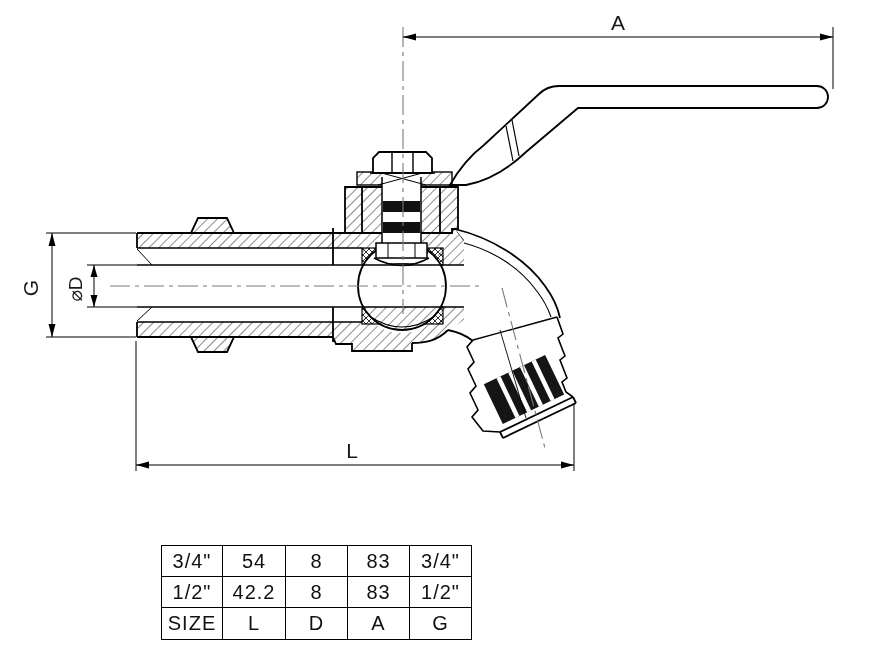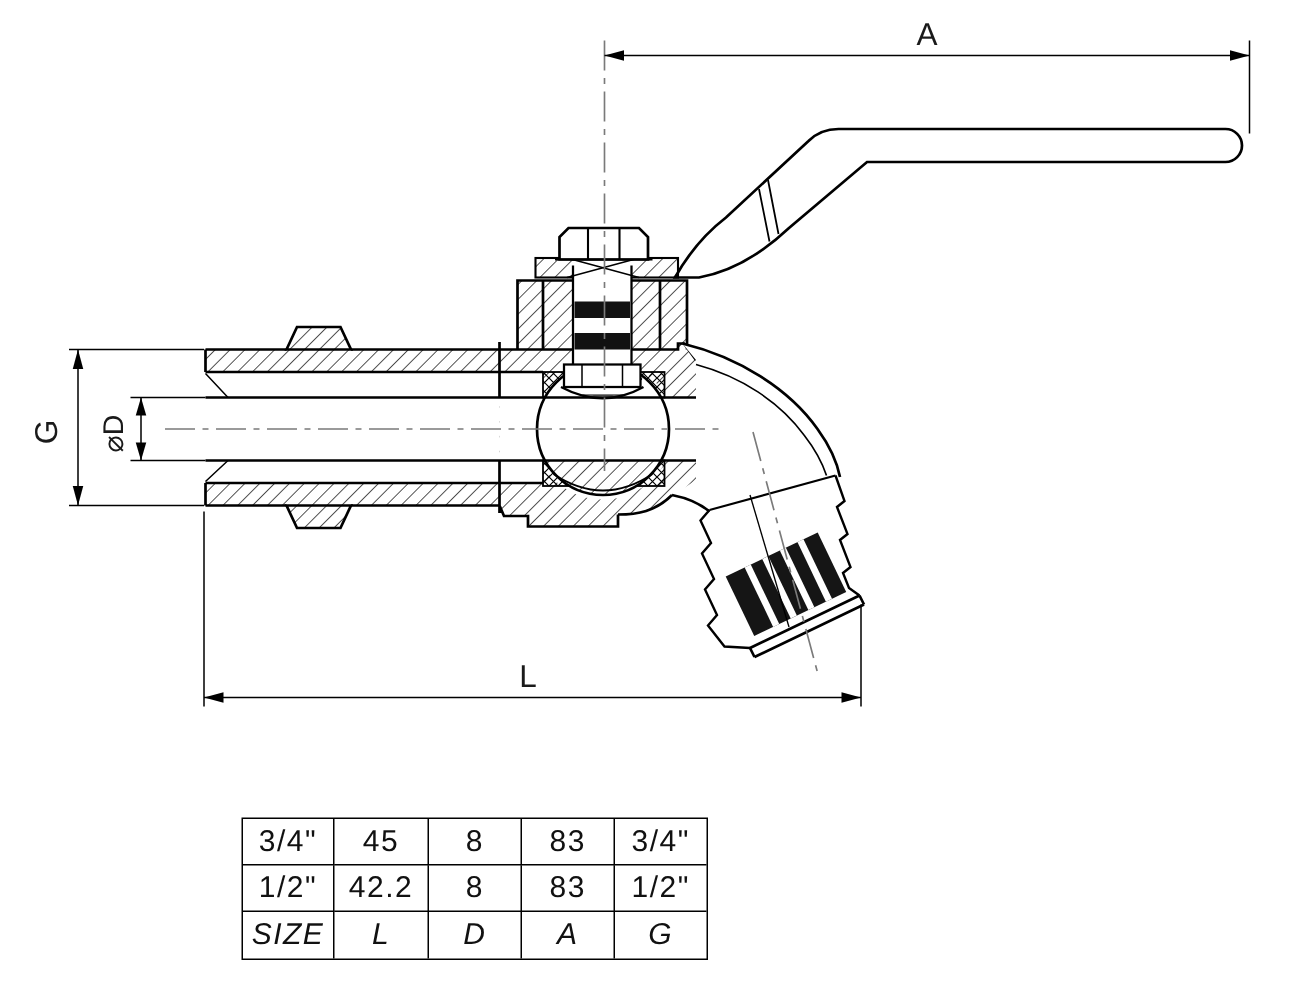"45" div.cell { text: 45 -> 54 }
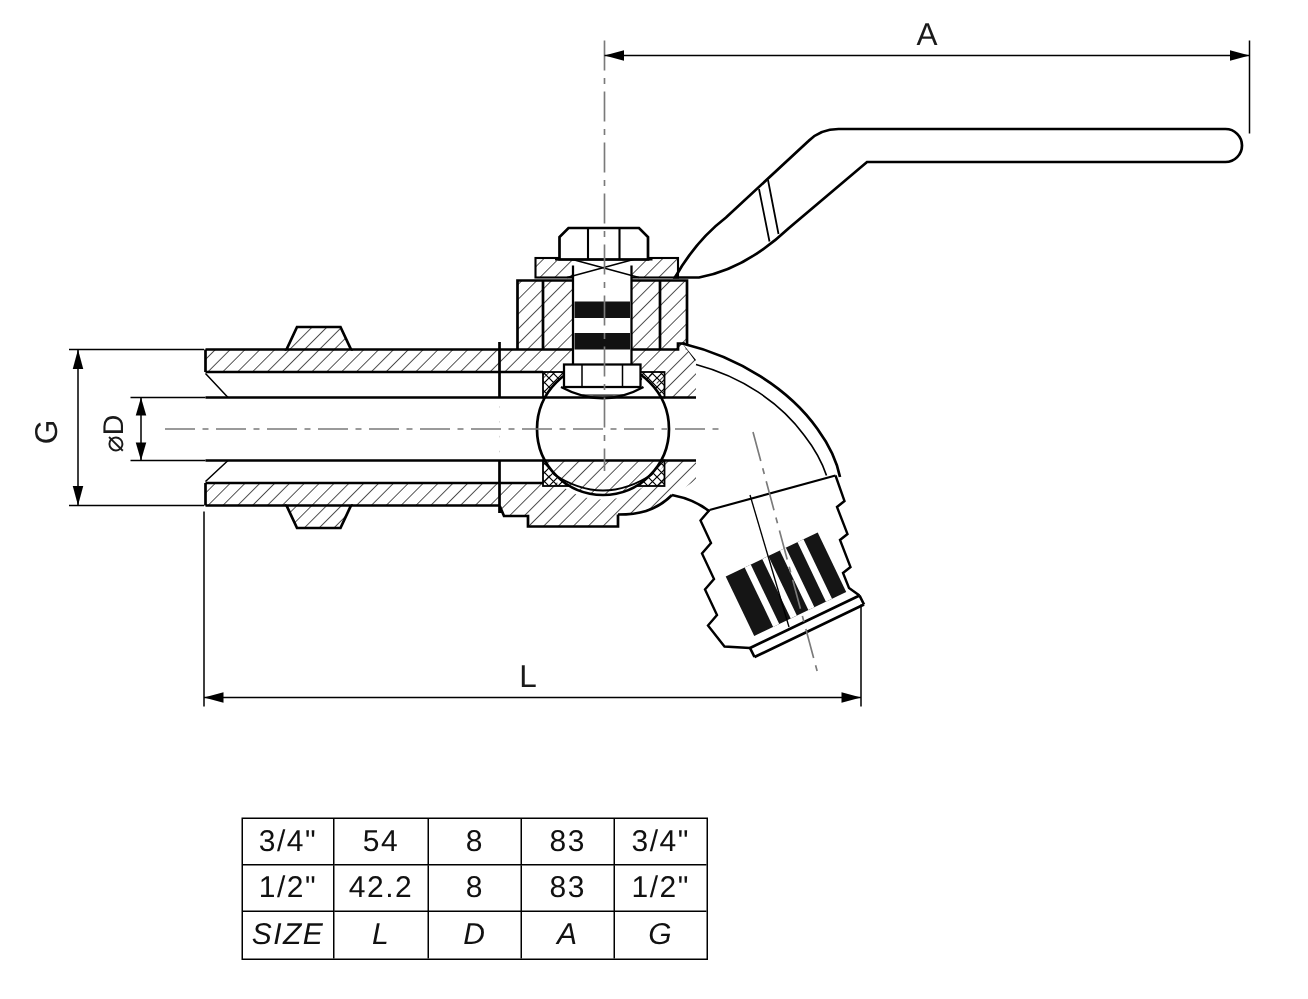"SIZE" .size-table .cell:nth-child(n+11) { font-style: italic -> none }
